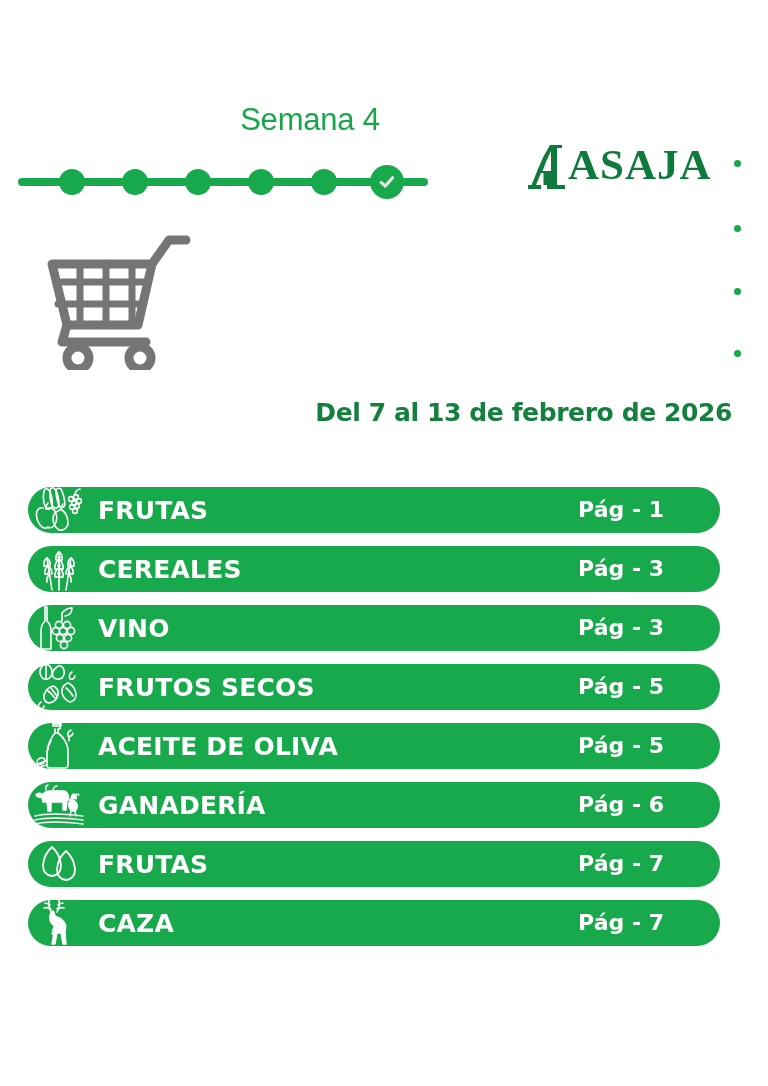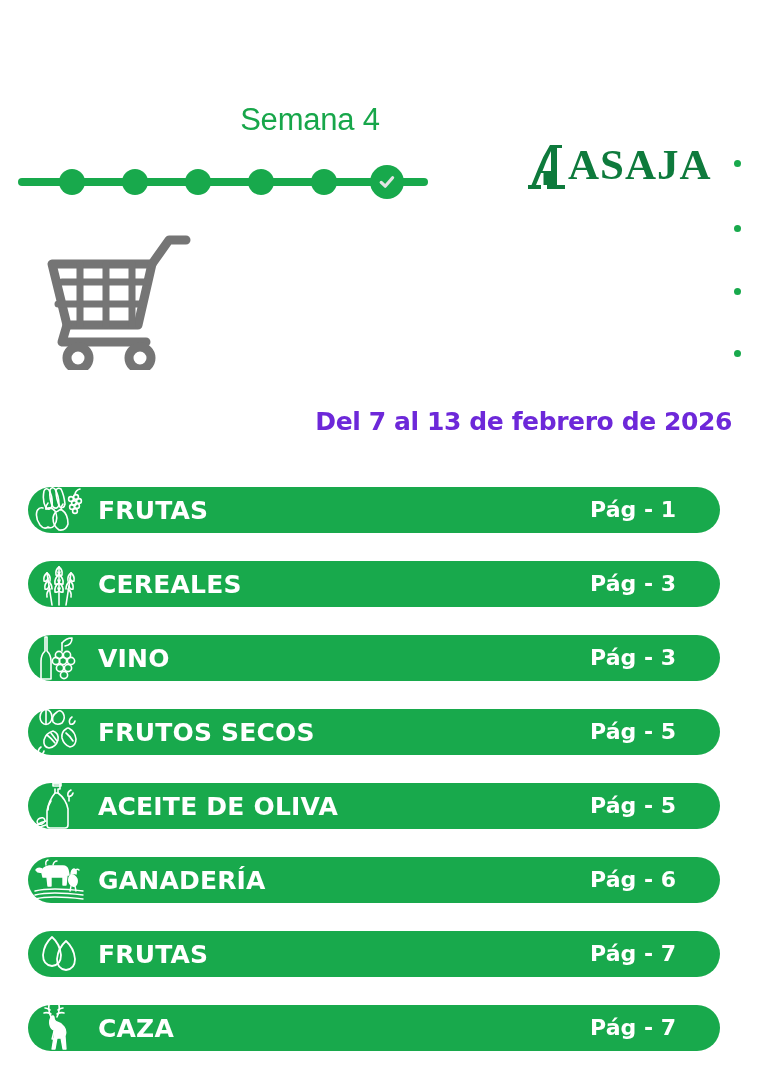"Del 7 al 13 de" .date-range { color: #6d28d9 -> #15803d; margin-top: 9px -> none }
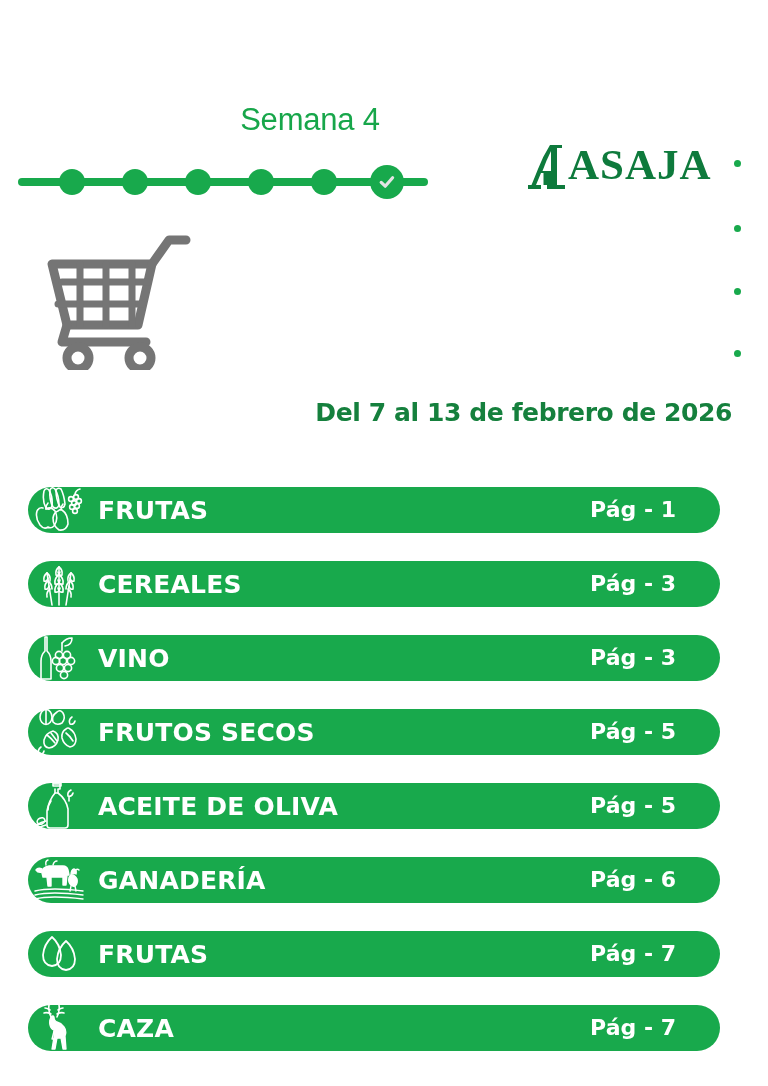"FRUTAS" .index-row { margin-bottom: 28px -> 13px }
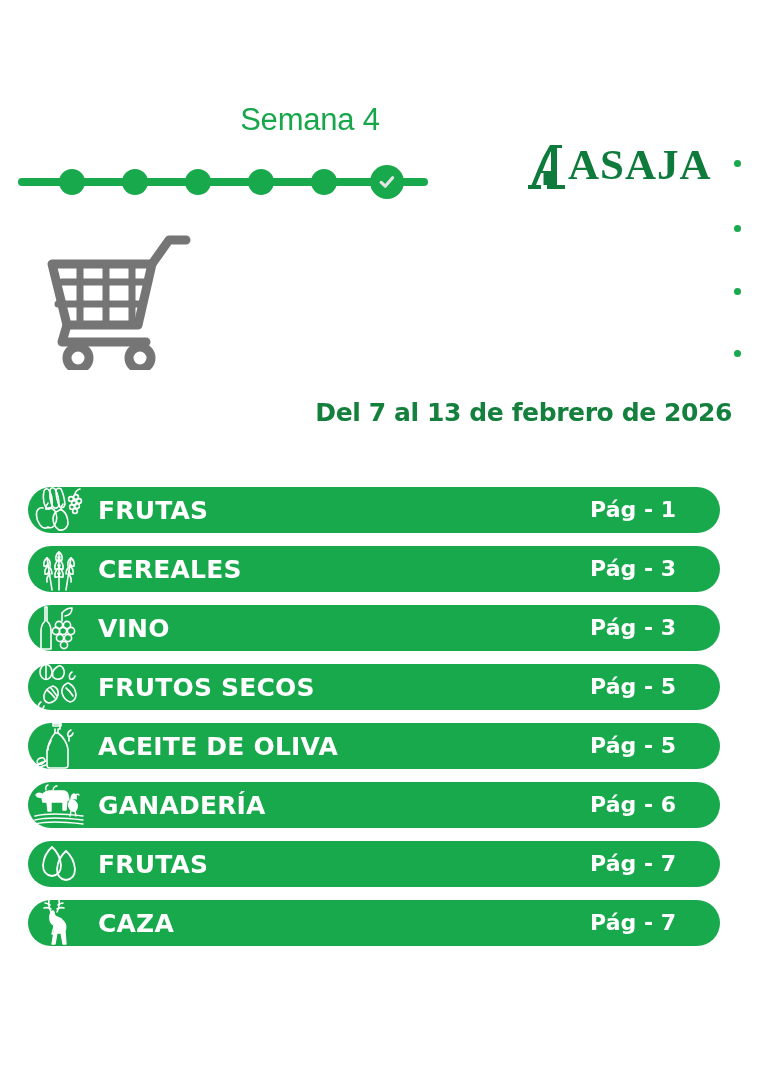"Pág - 1" .row-page { padding-right: 44px -> 56px }
